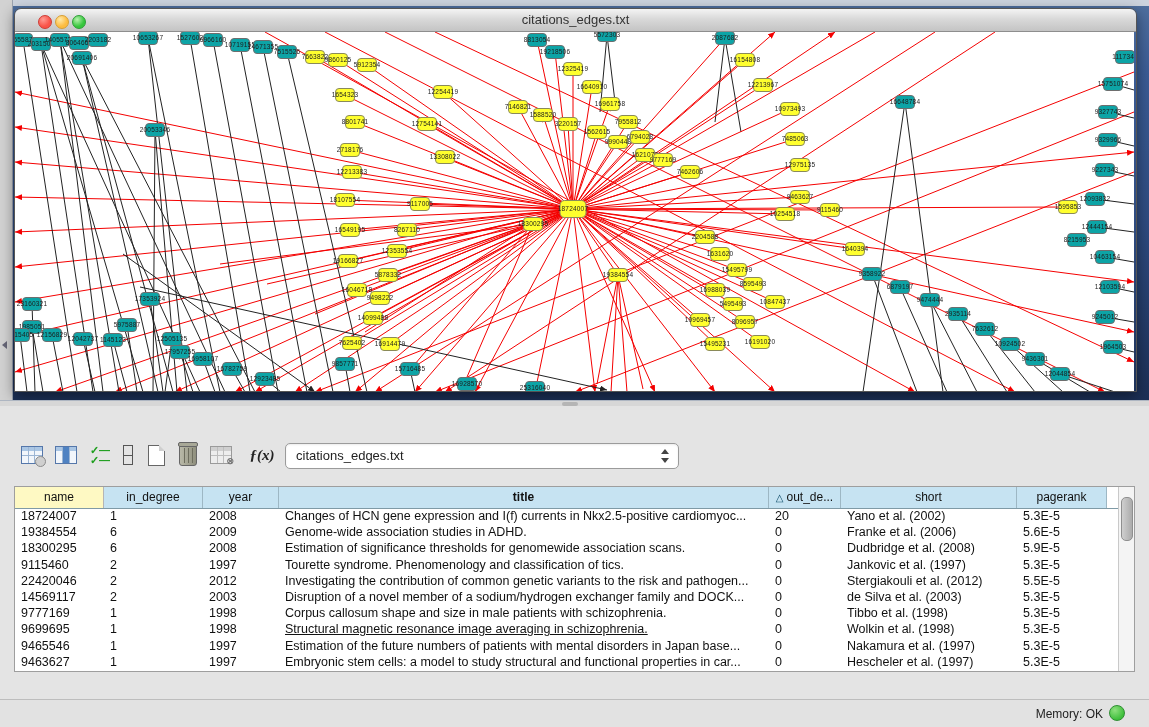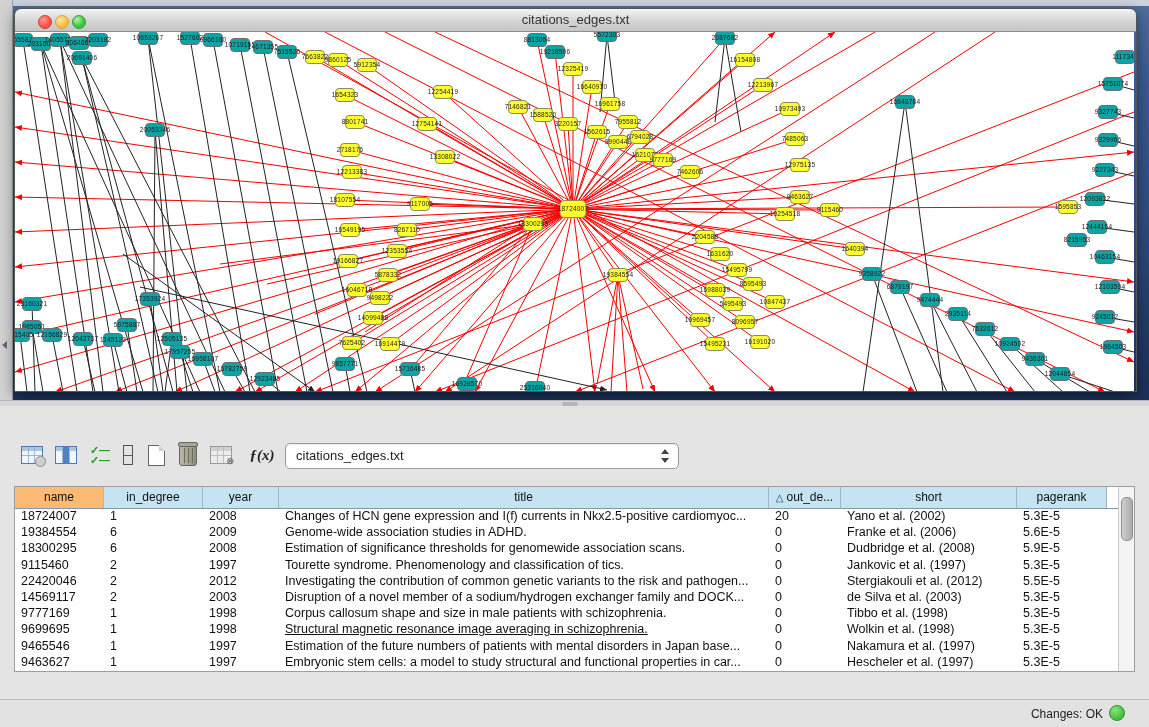"name" .th.gray { background: #fdba74 -> #fef9c3 }
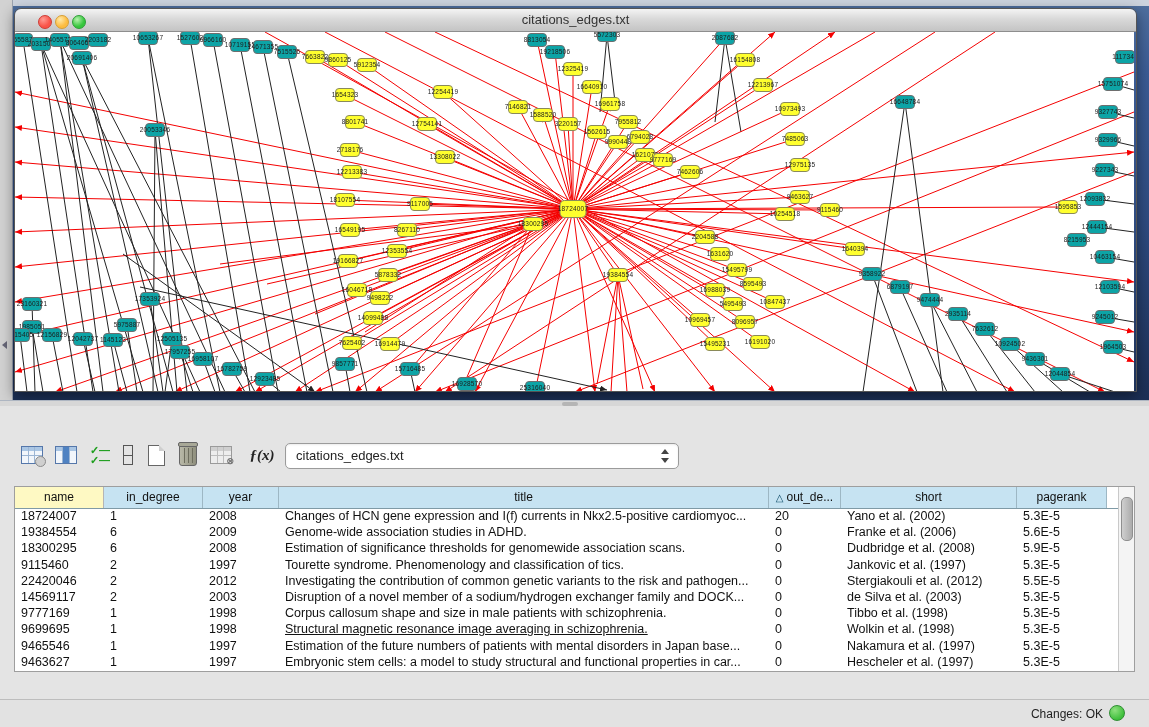"title" div.th { font-weight: none -> bold }
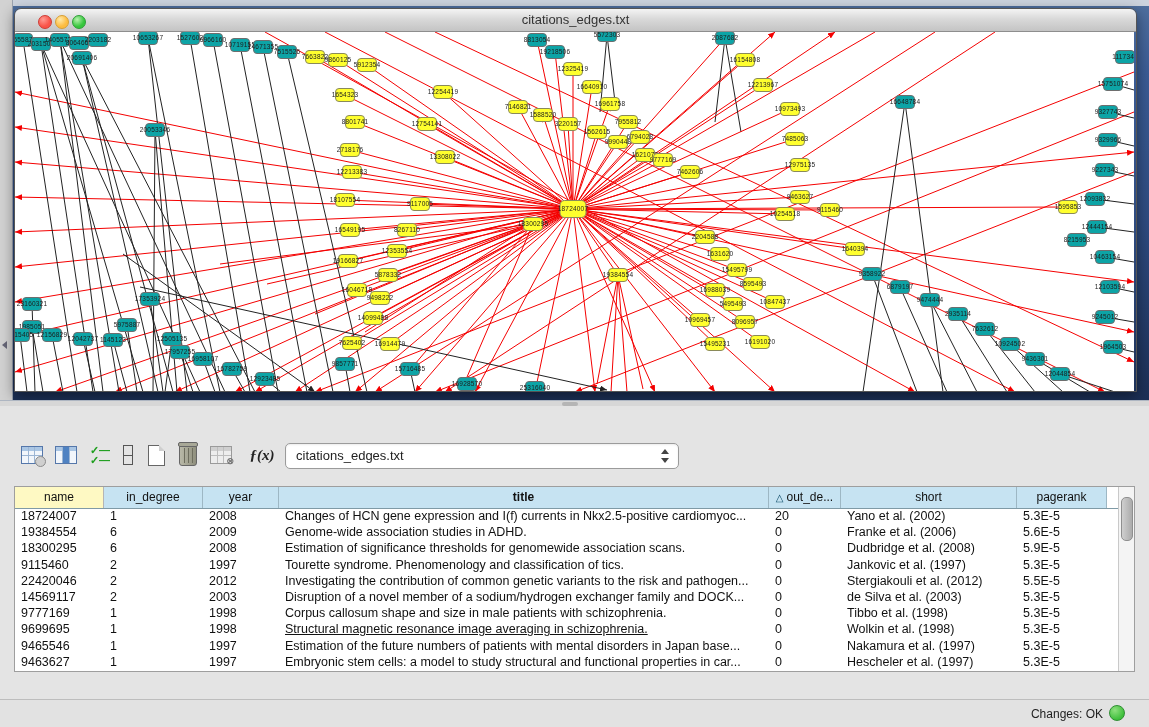"Changes: OK" span.mem-label { text: Changes -> Memory }
